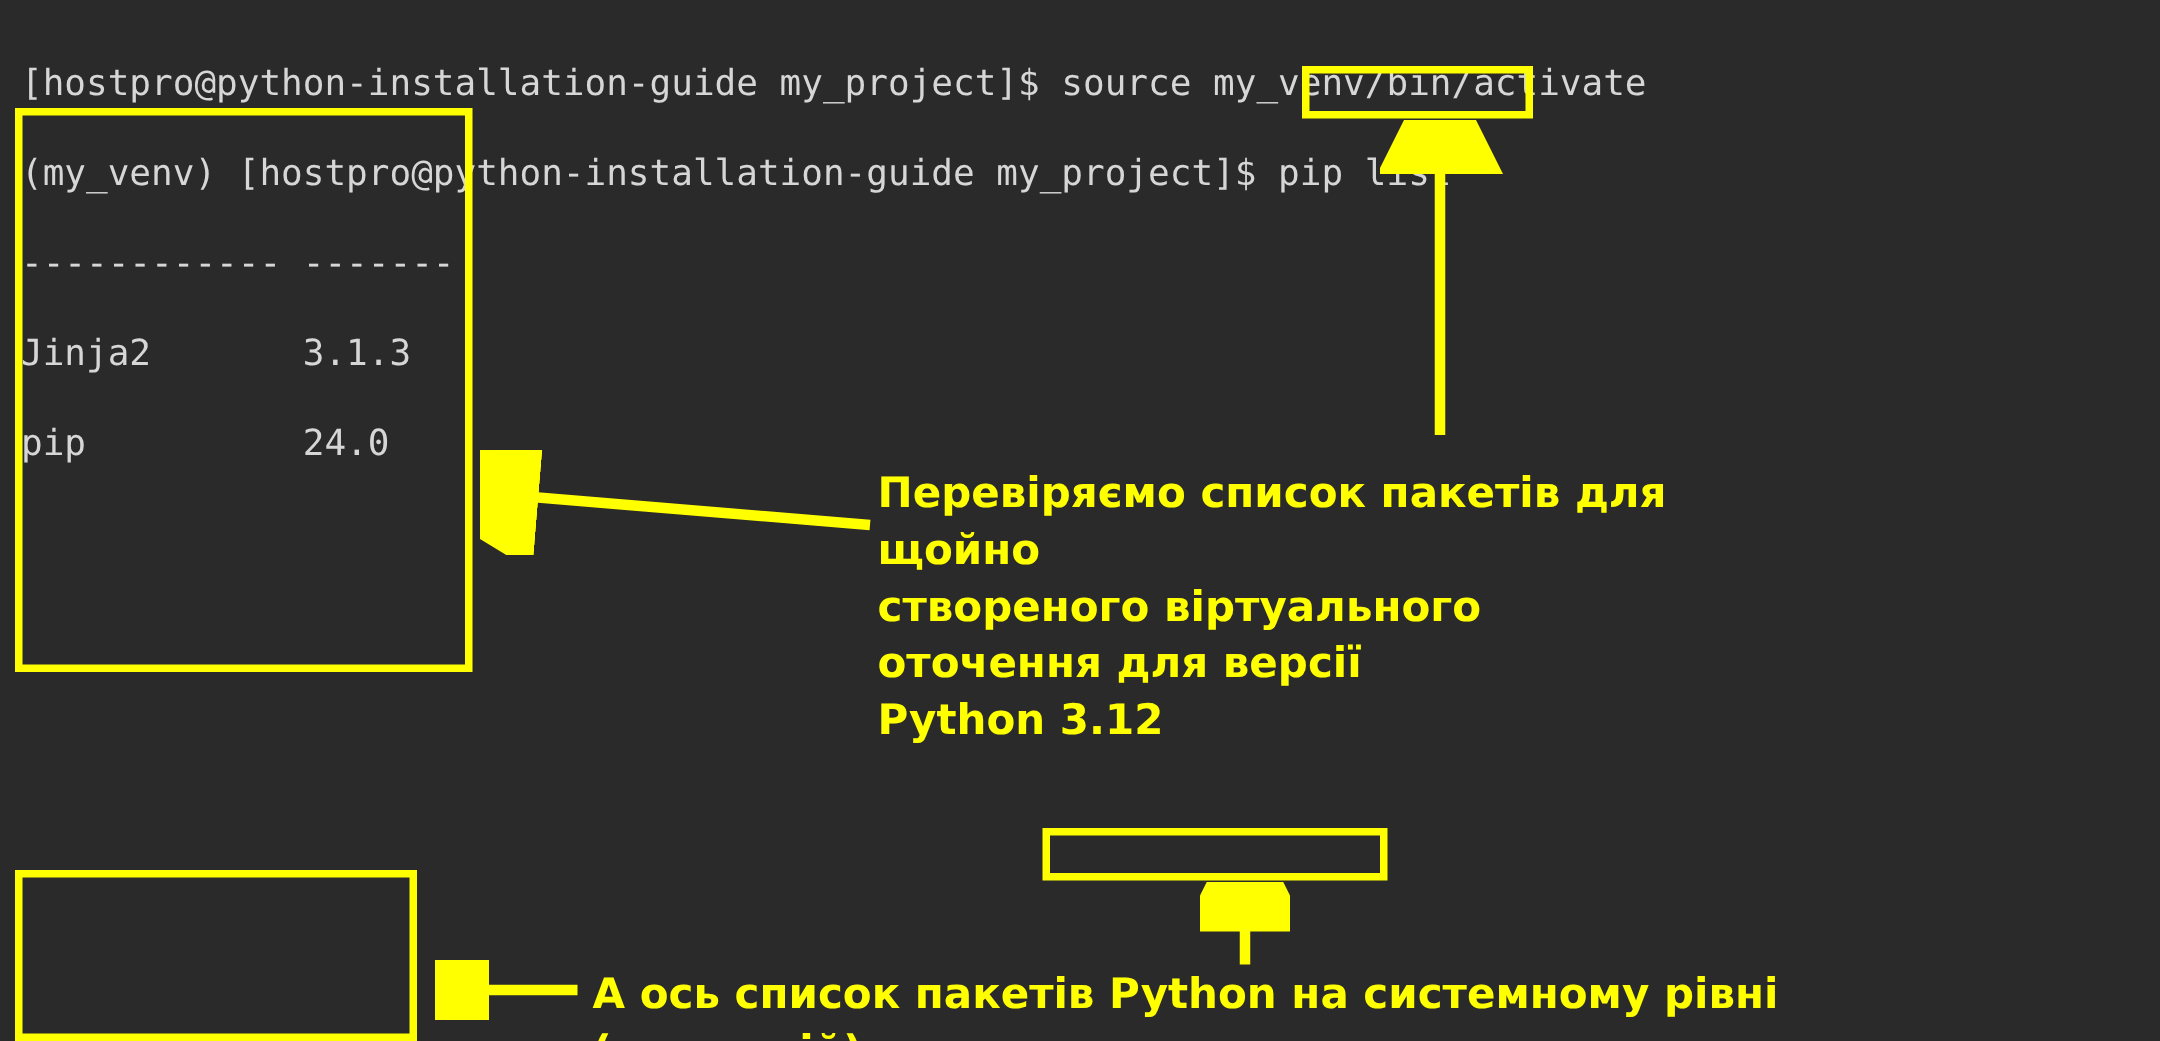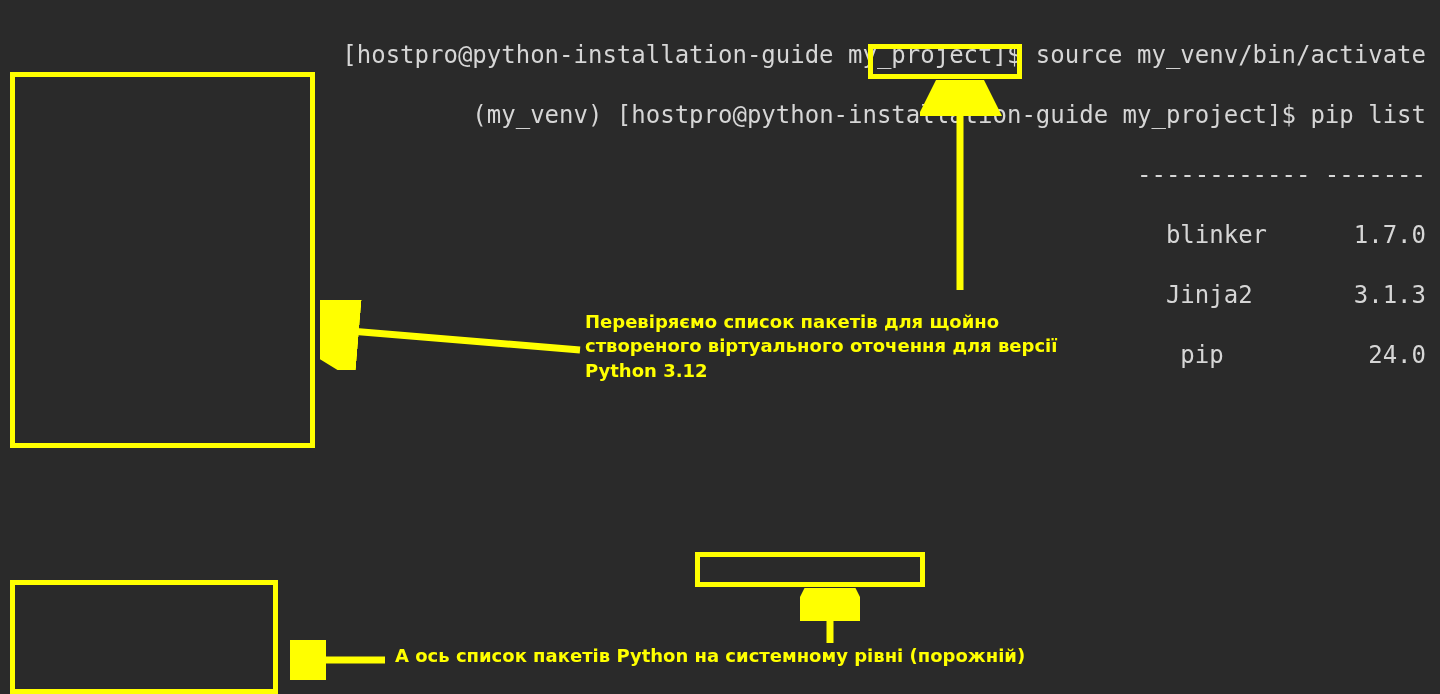"[hostpro@python-installation-guide" .line { text-align: right -> none }
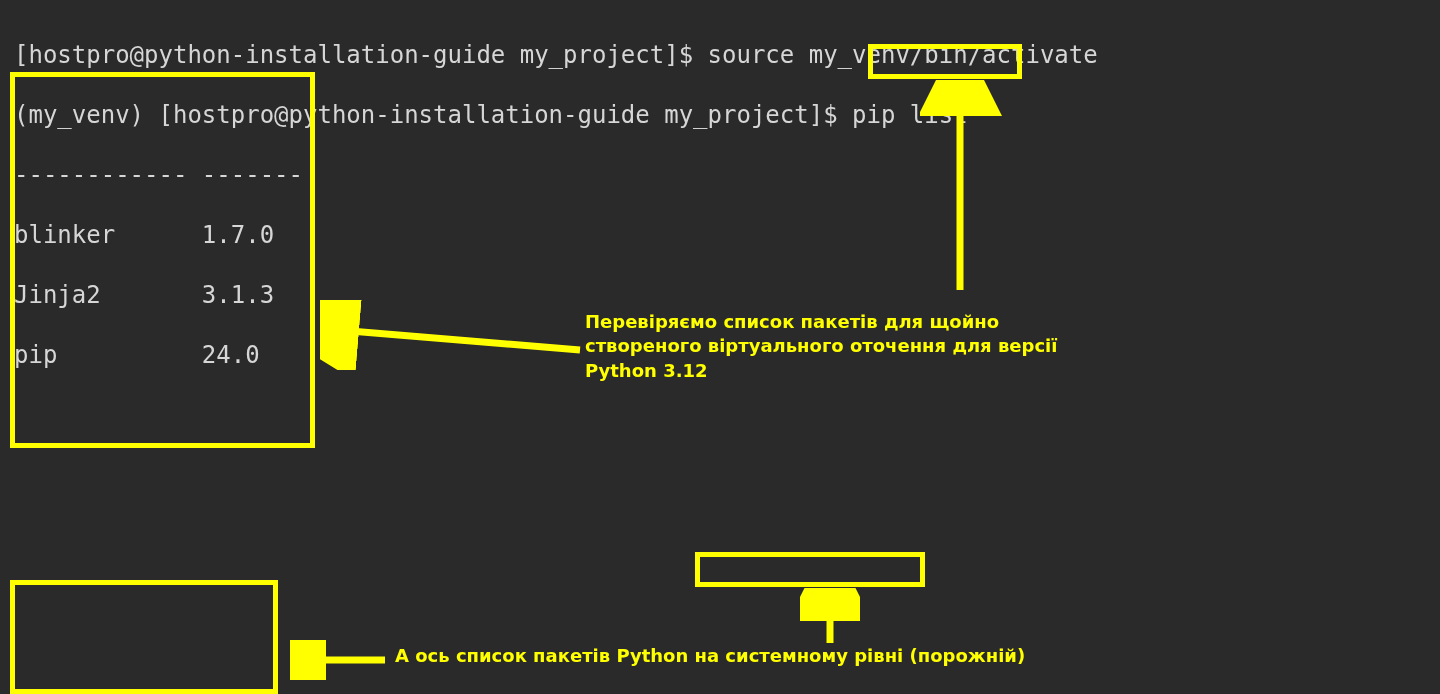"blinker 1.7.0" span.line { html: <span>blinker 1.7.0</span> -> none }
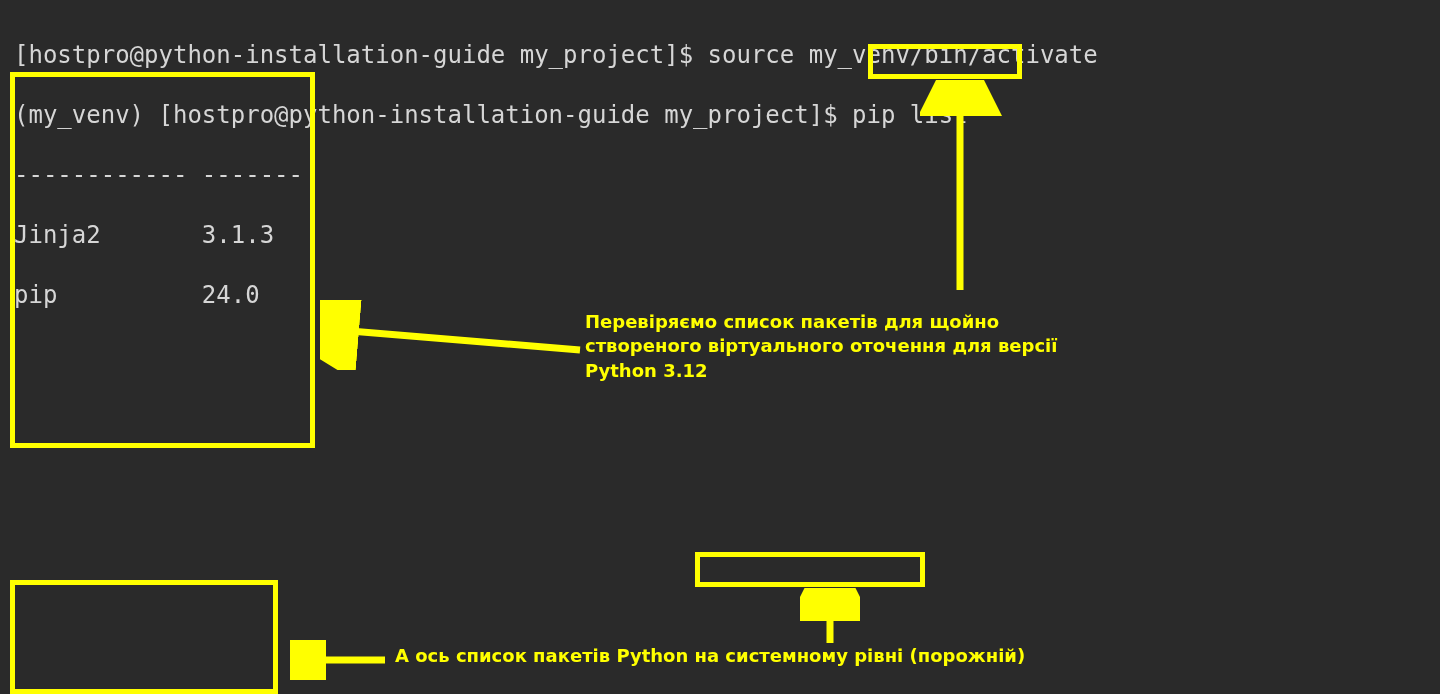"Перевіряємо список пакетів для щойно" .annotation { font-size: 18px -> 28px }
